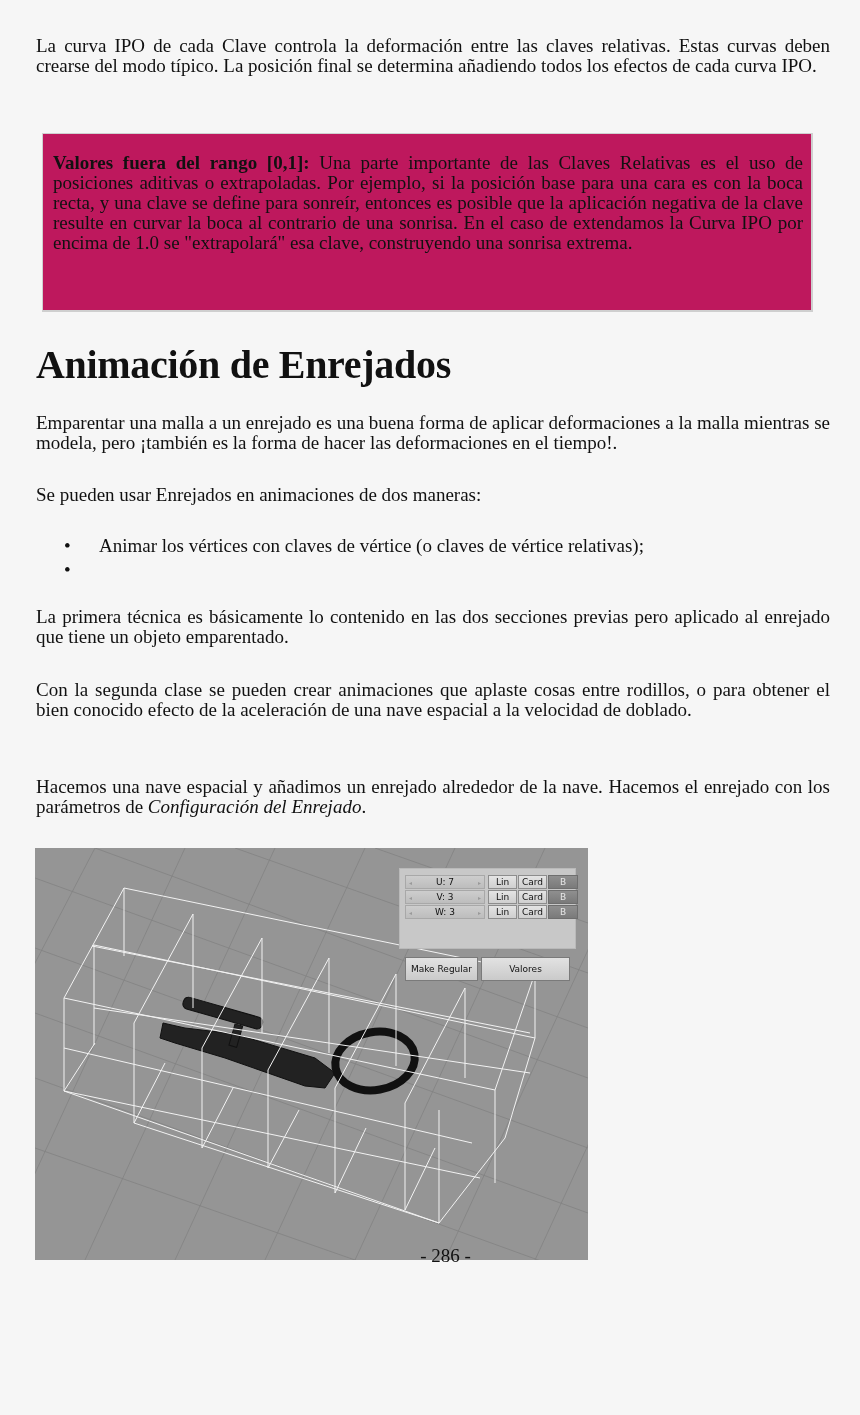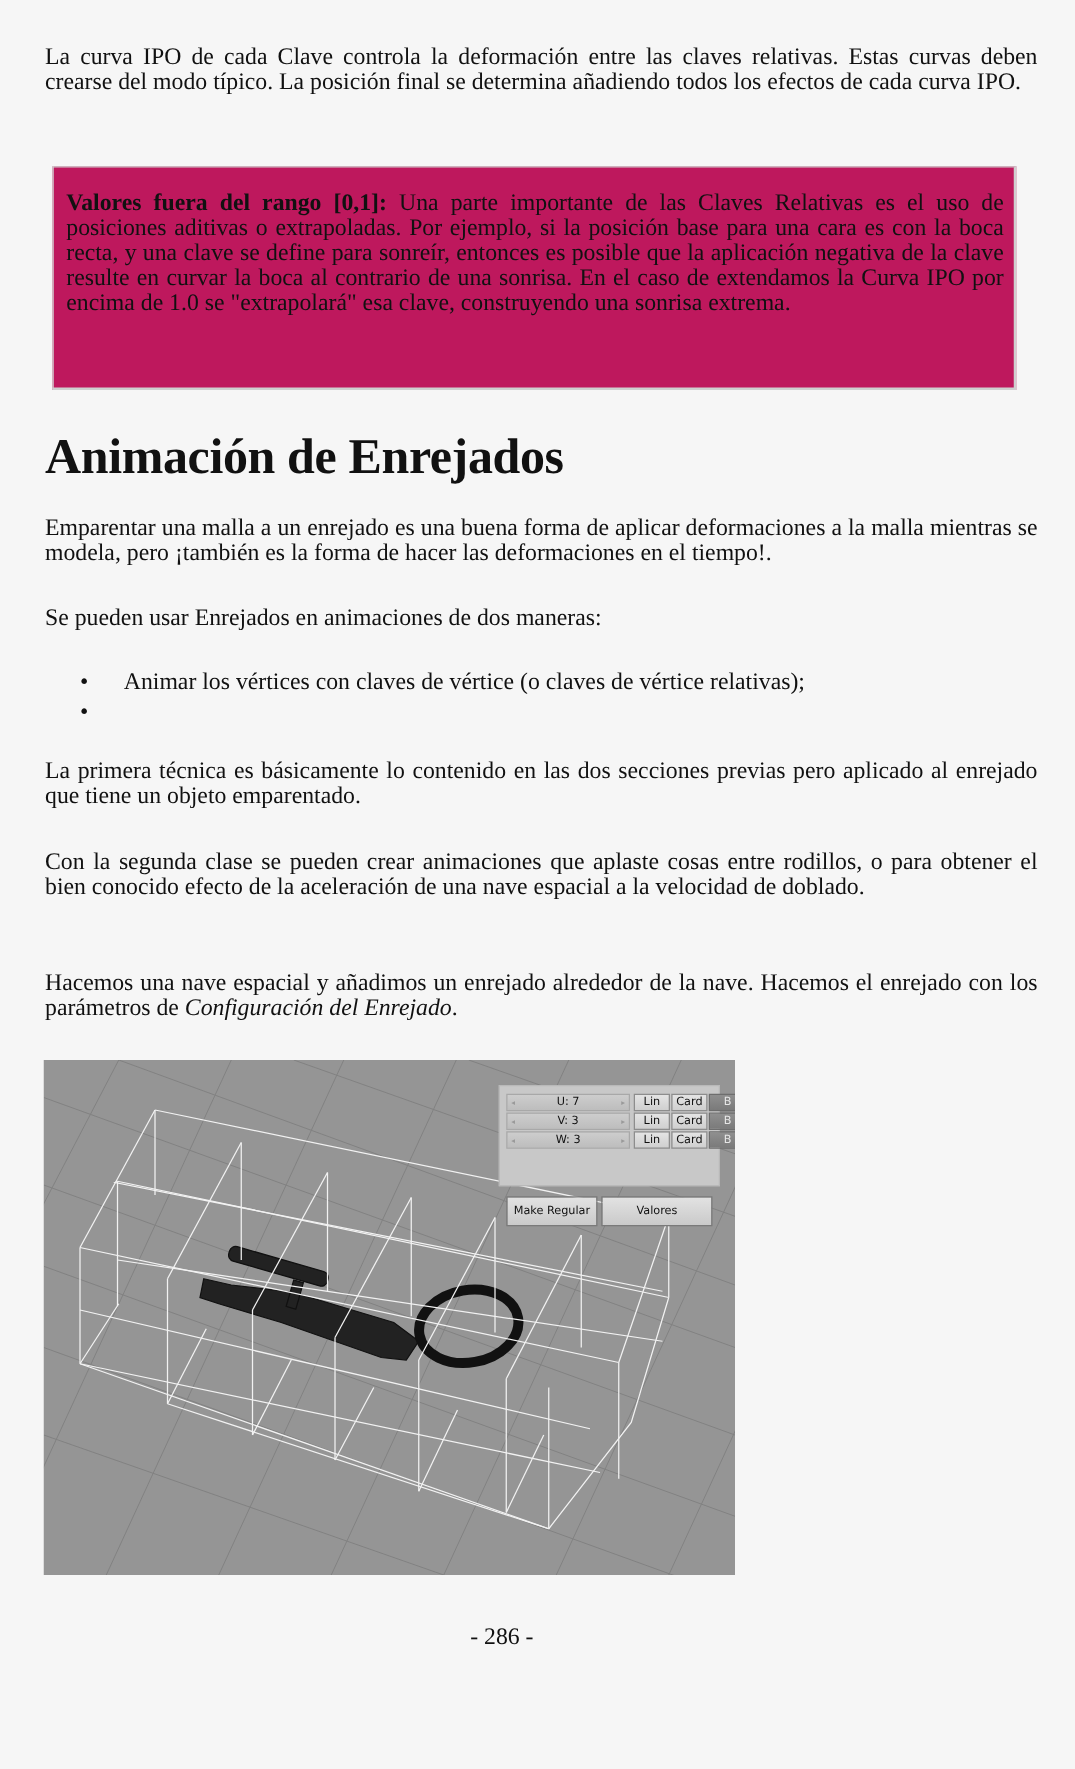"U: 7" .num { width: 99px -> 80px }
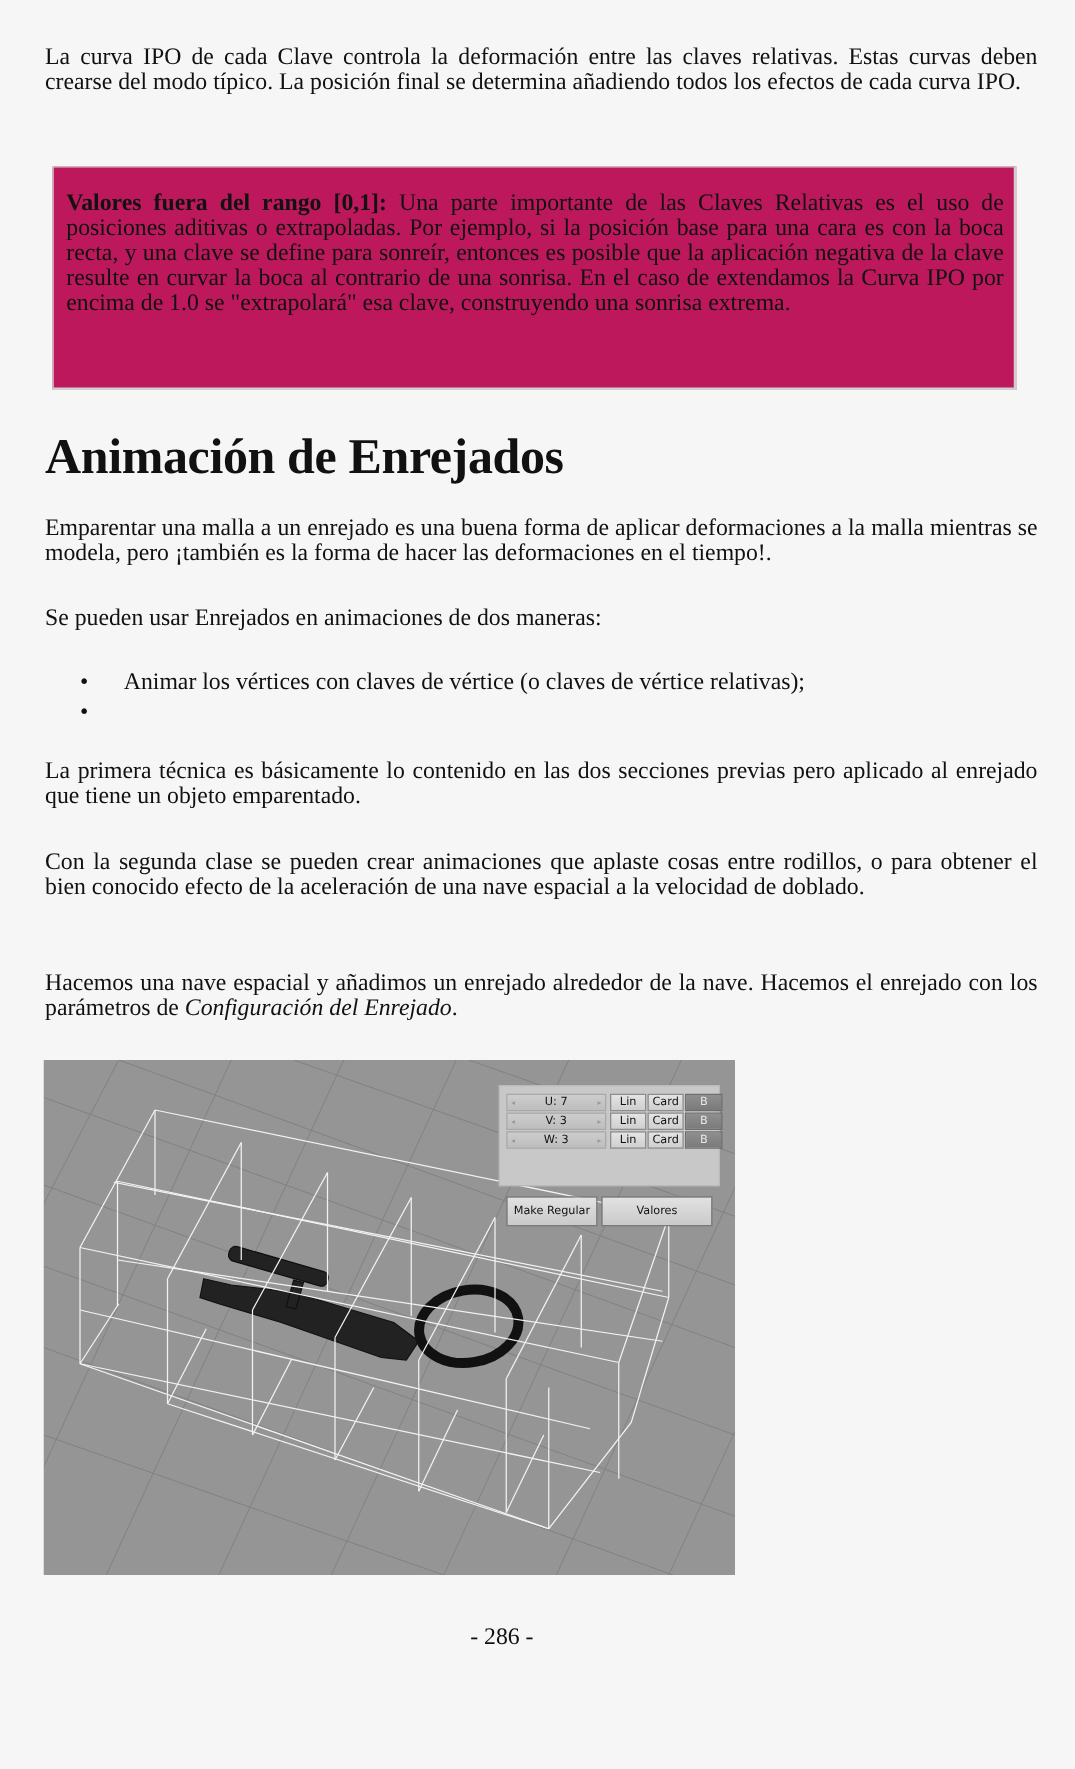"- 286 -" .page-num { padding-left: none -> 44px; top: 1299px -> 1245px }
